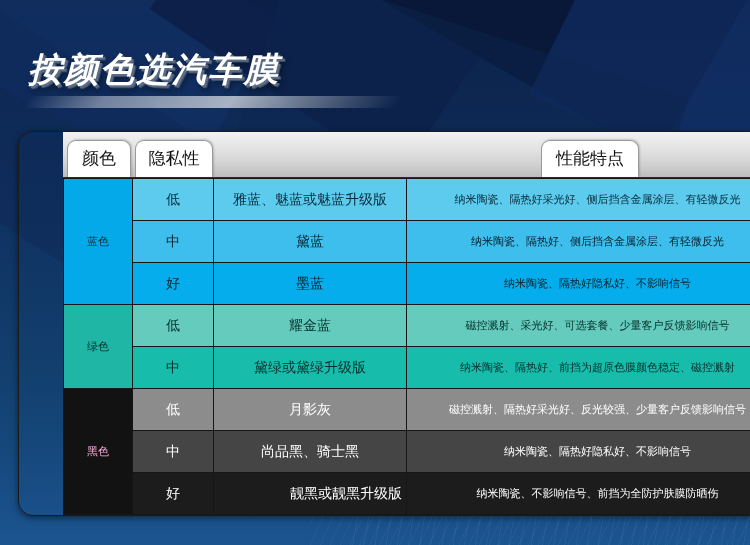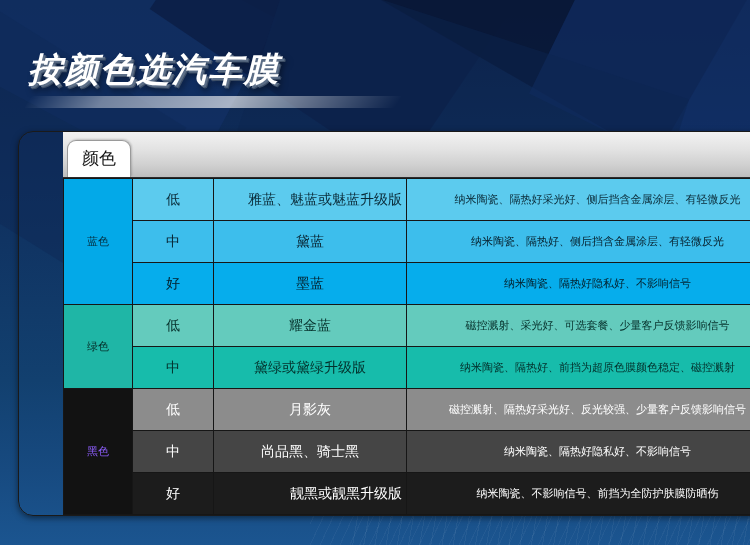"隐私性" div.htab { html: none -> <div>隐私性</div> }
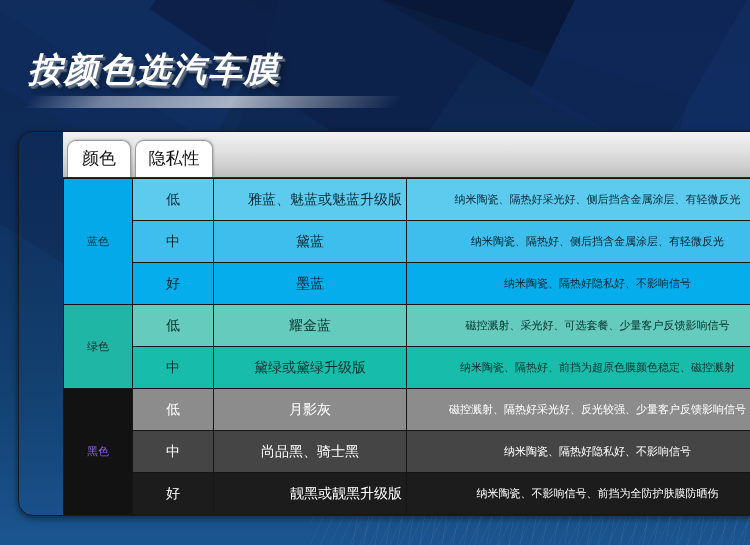"性能特点" div.htab { html: none -> <div>性能特点</div> }
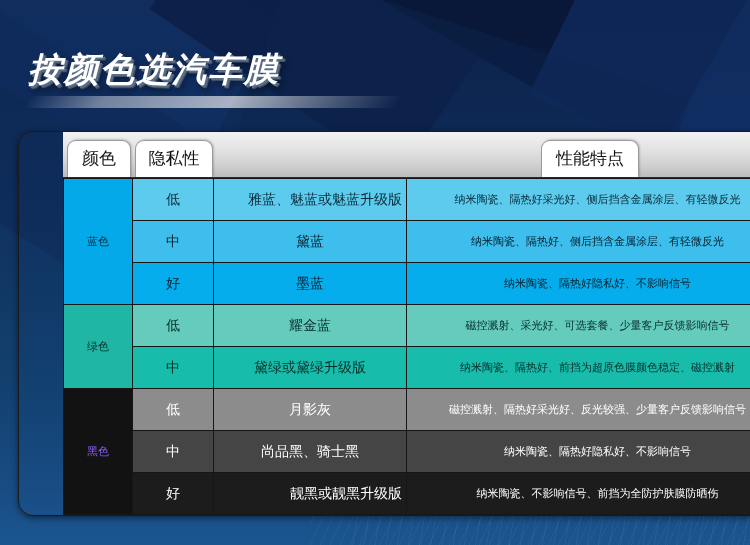"雅蓝、魅蓝或魅蓝升级版" td.blue-1 { text-align: right -> none }
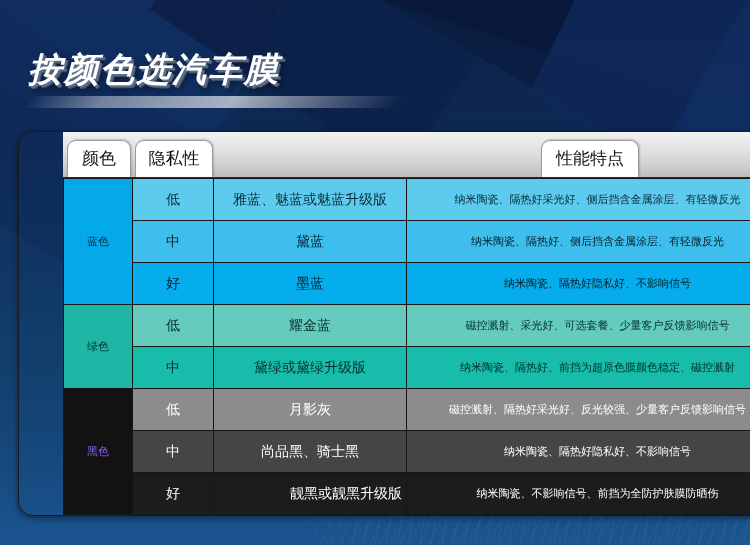"黑色" .black-dark { color: #8b5cf6 -> #f9a8d4 }
